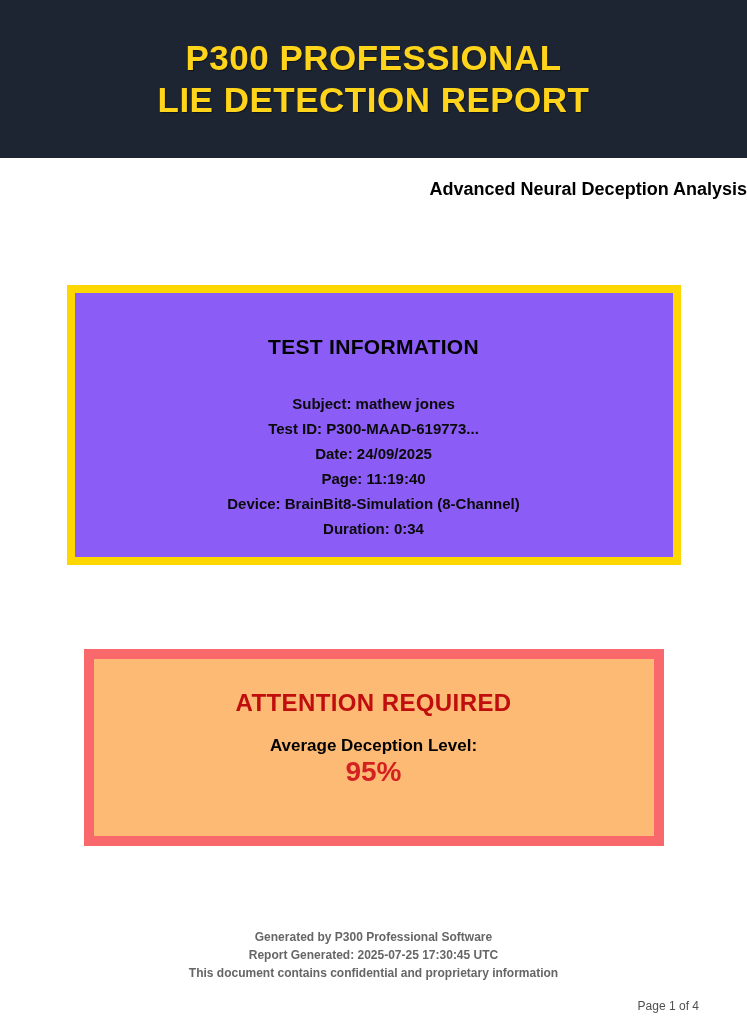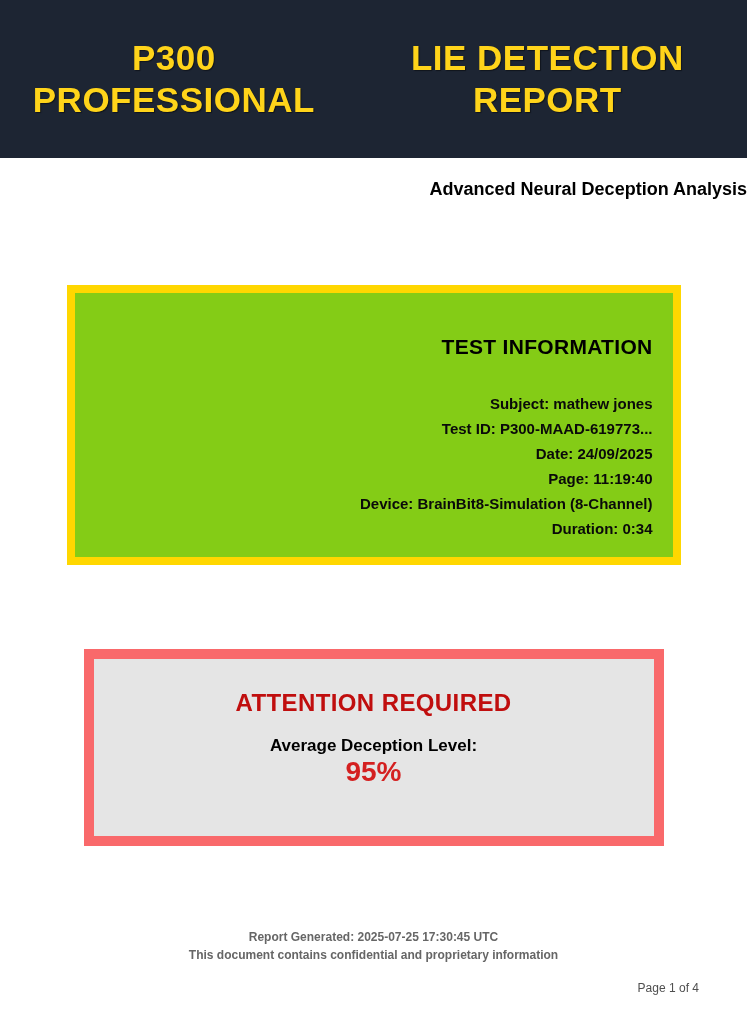"P300 PROFESSIONAL" .report-header { flex-direction: none -> column }
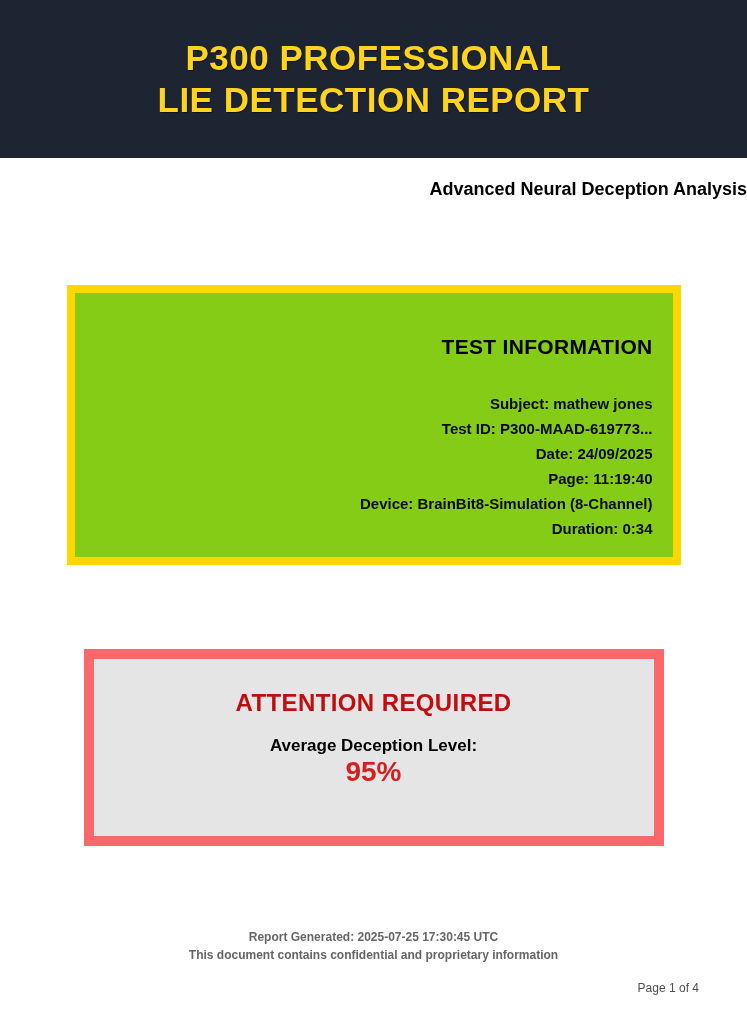"TEST INFORMATION" .info-box { background: #84cc16 -> #8b5cf6; text-align: right -> center }
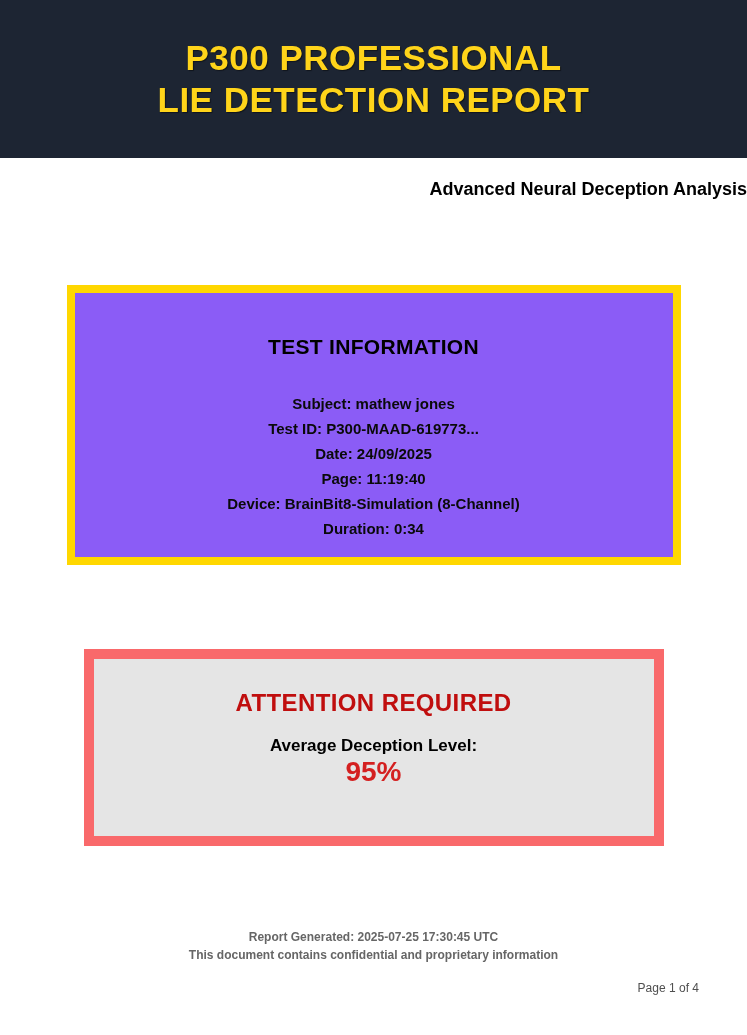"ATTENTION REQUIRED" .alert-box { background: #e5e5e5 -> #fdba74 }
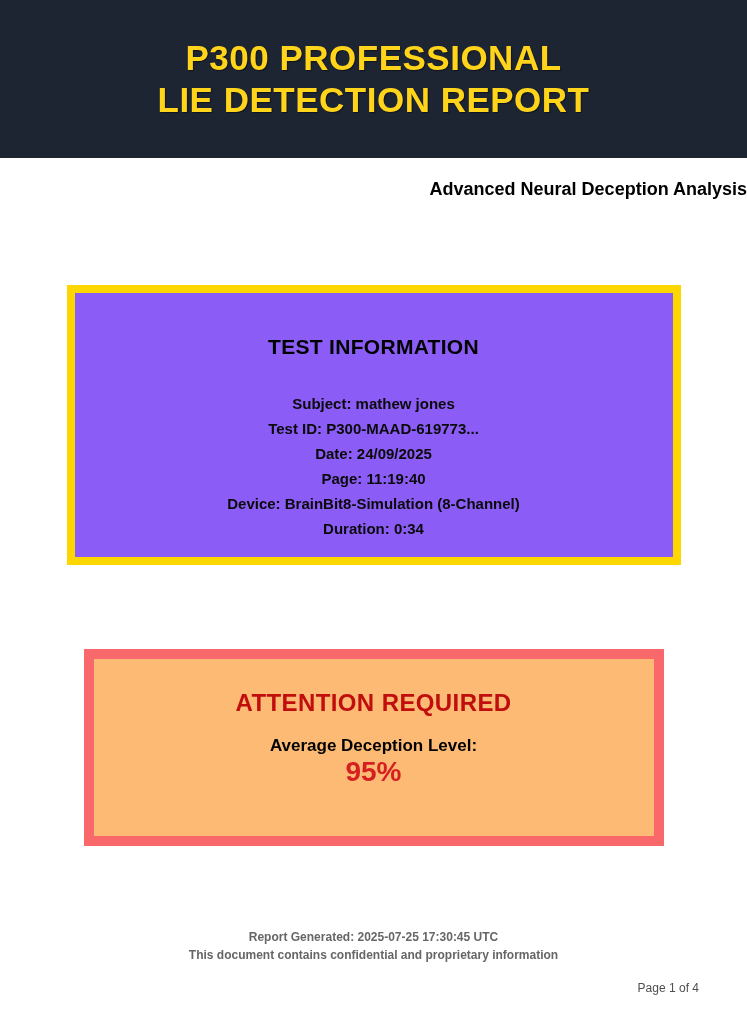"Generated by P300 Professional Software" div.footer-line { html: none -> <div>Generated by P300 Professional Software</div> }
